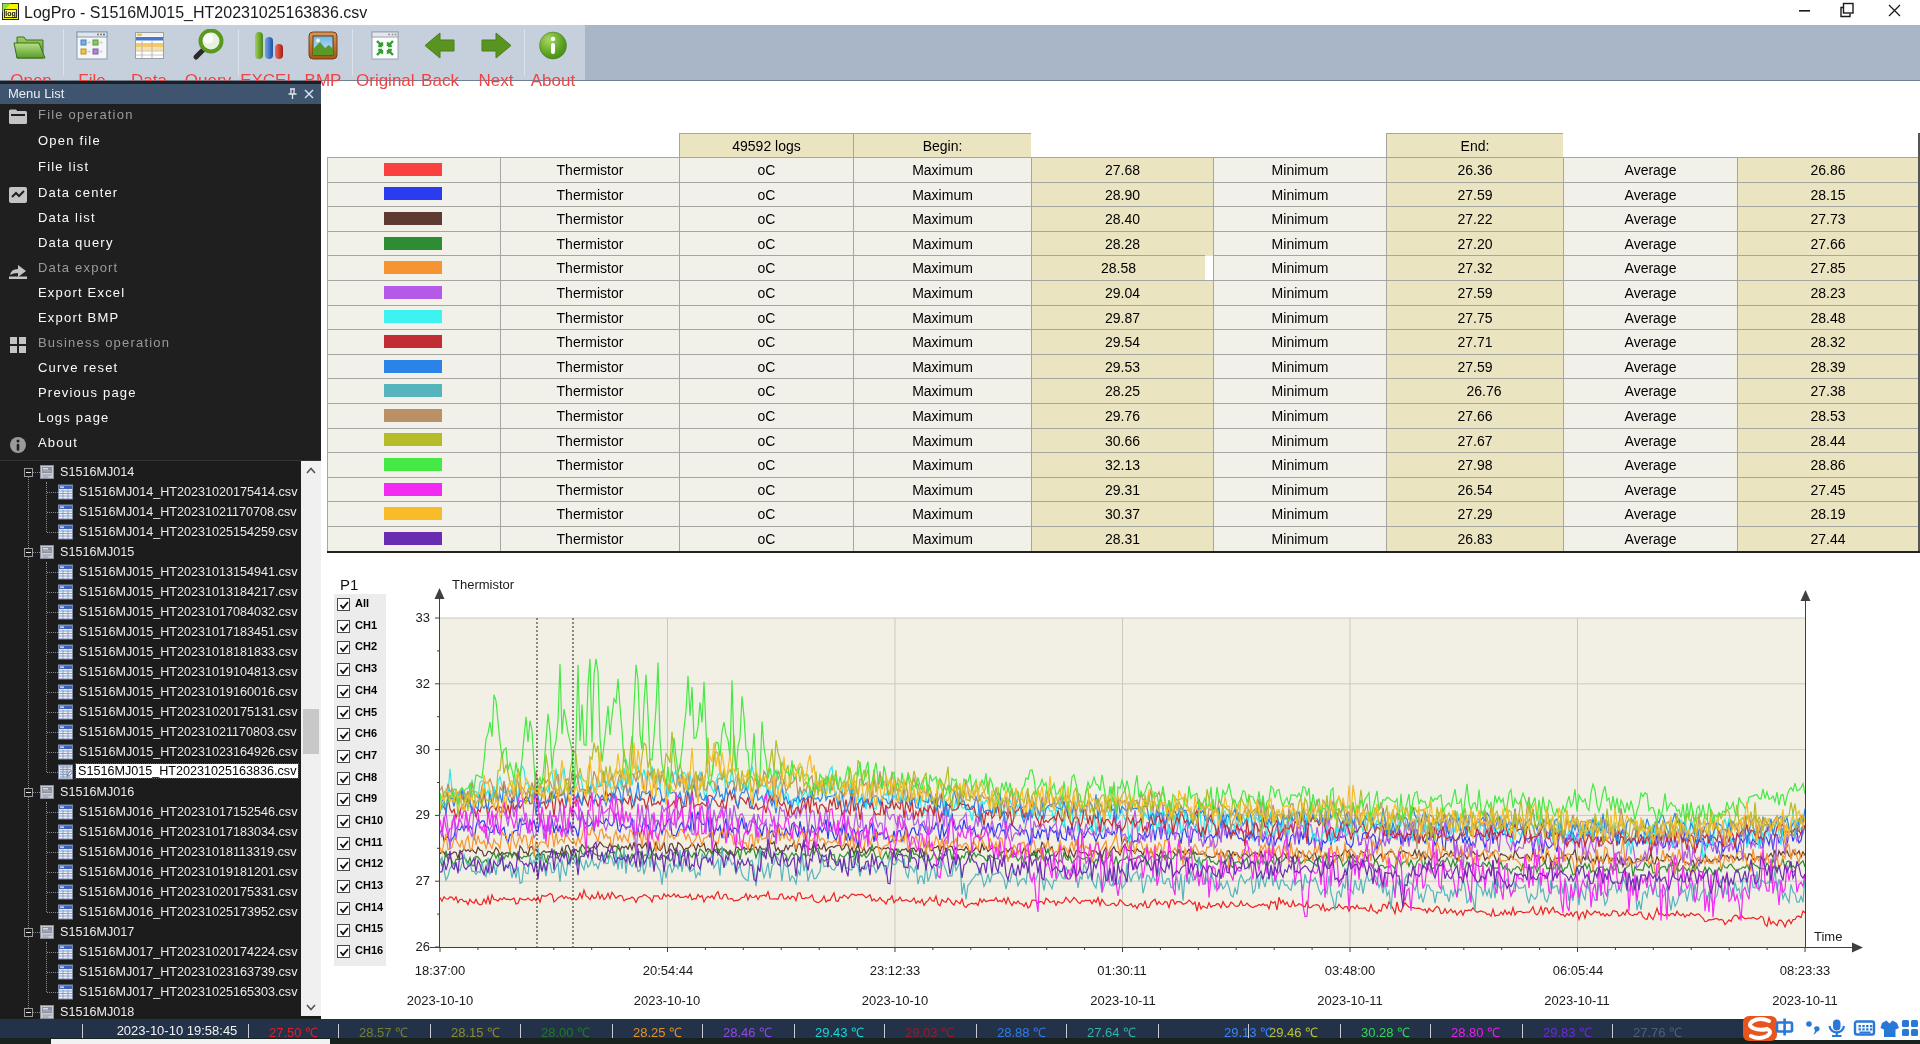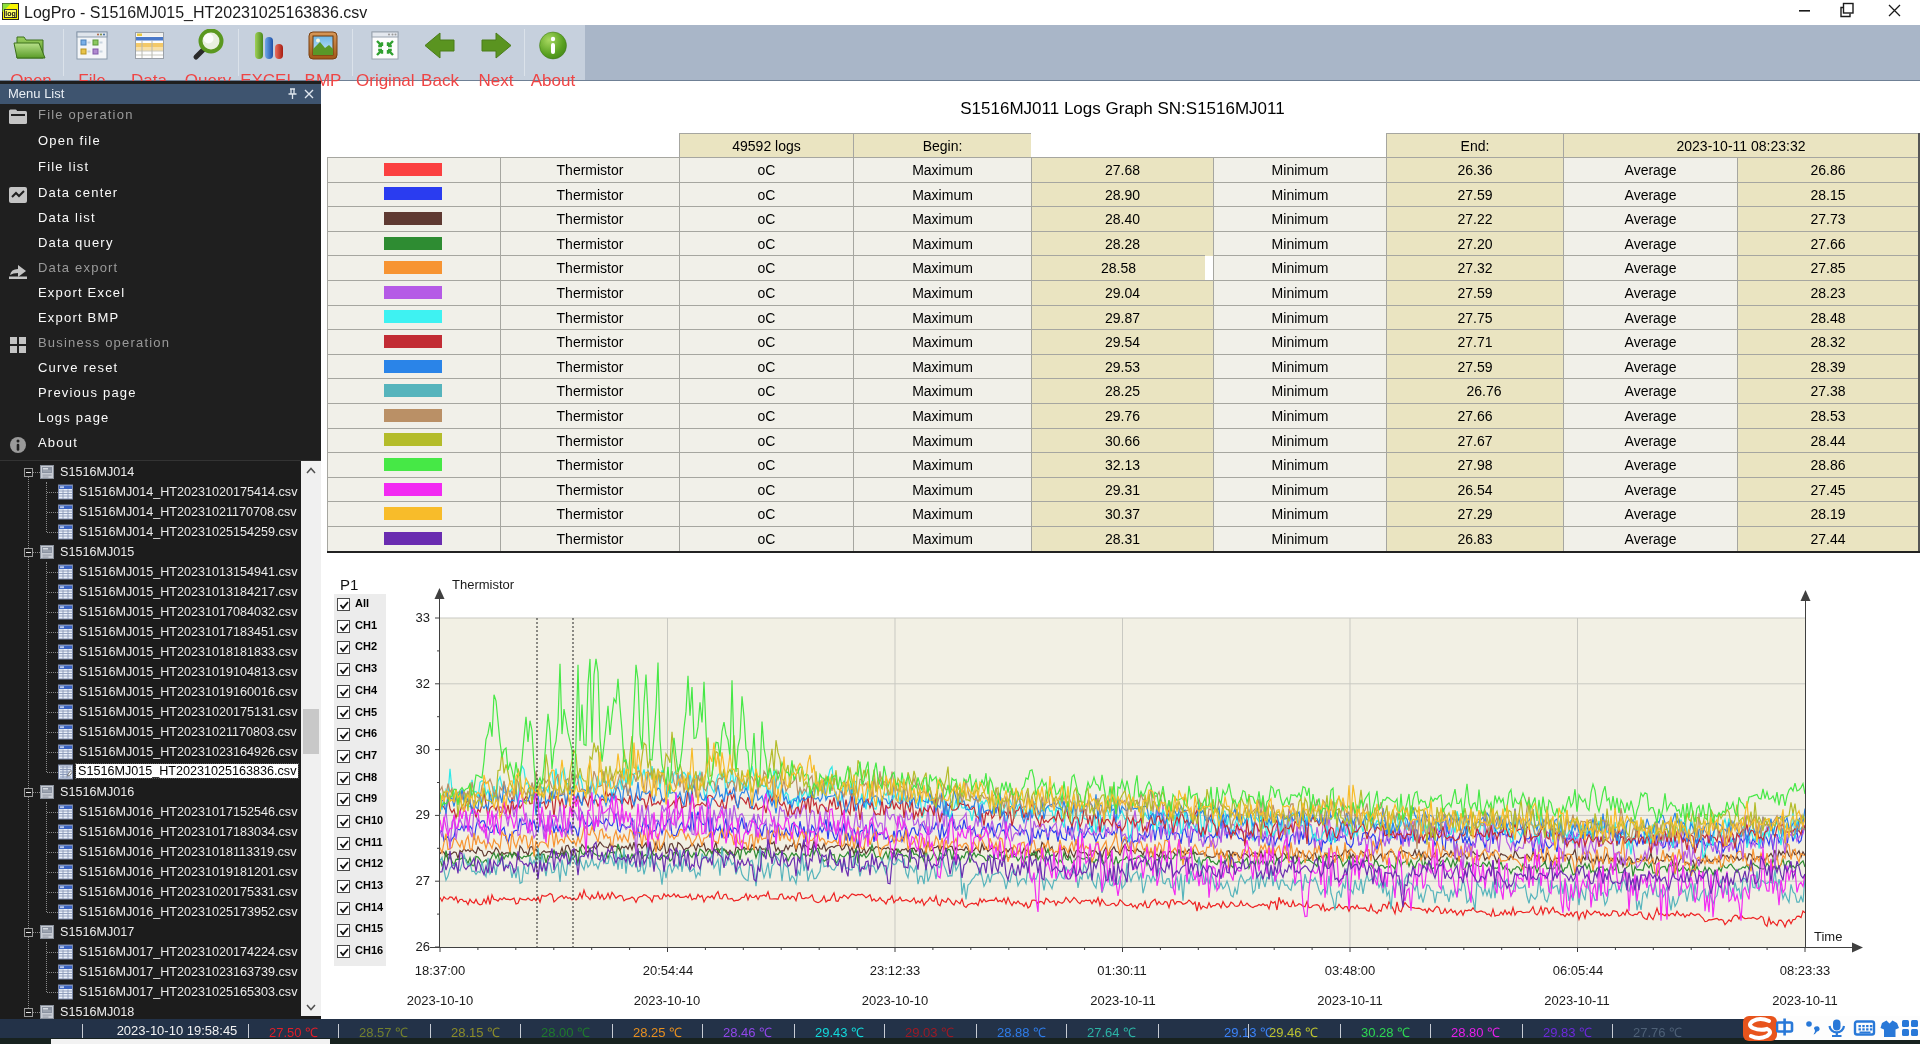"S1516MJ011 Logs Graph SN:S1516MJ011" div.abs { html: <div>S1516MJ011 Logs Graph SN:S1516MJ011</div> -> none }
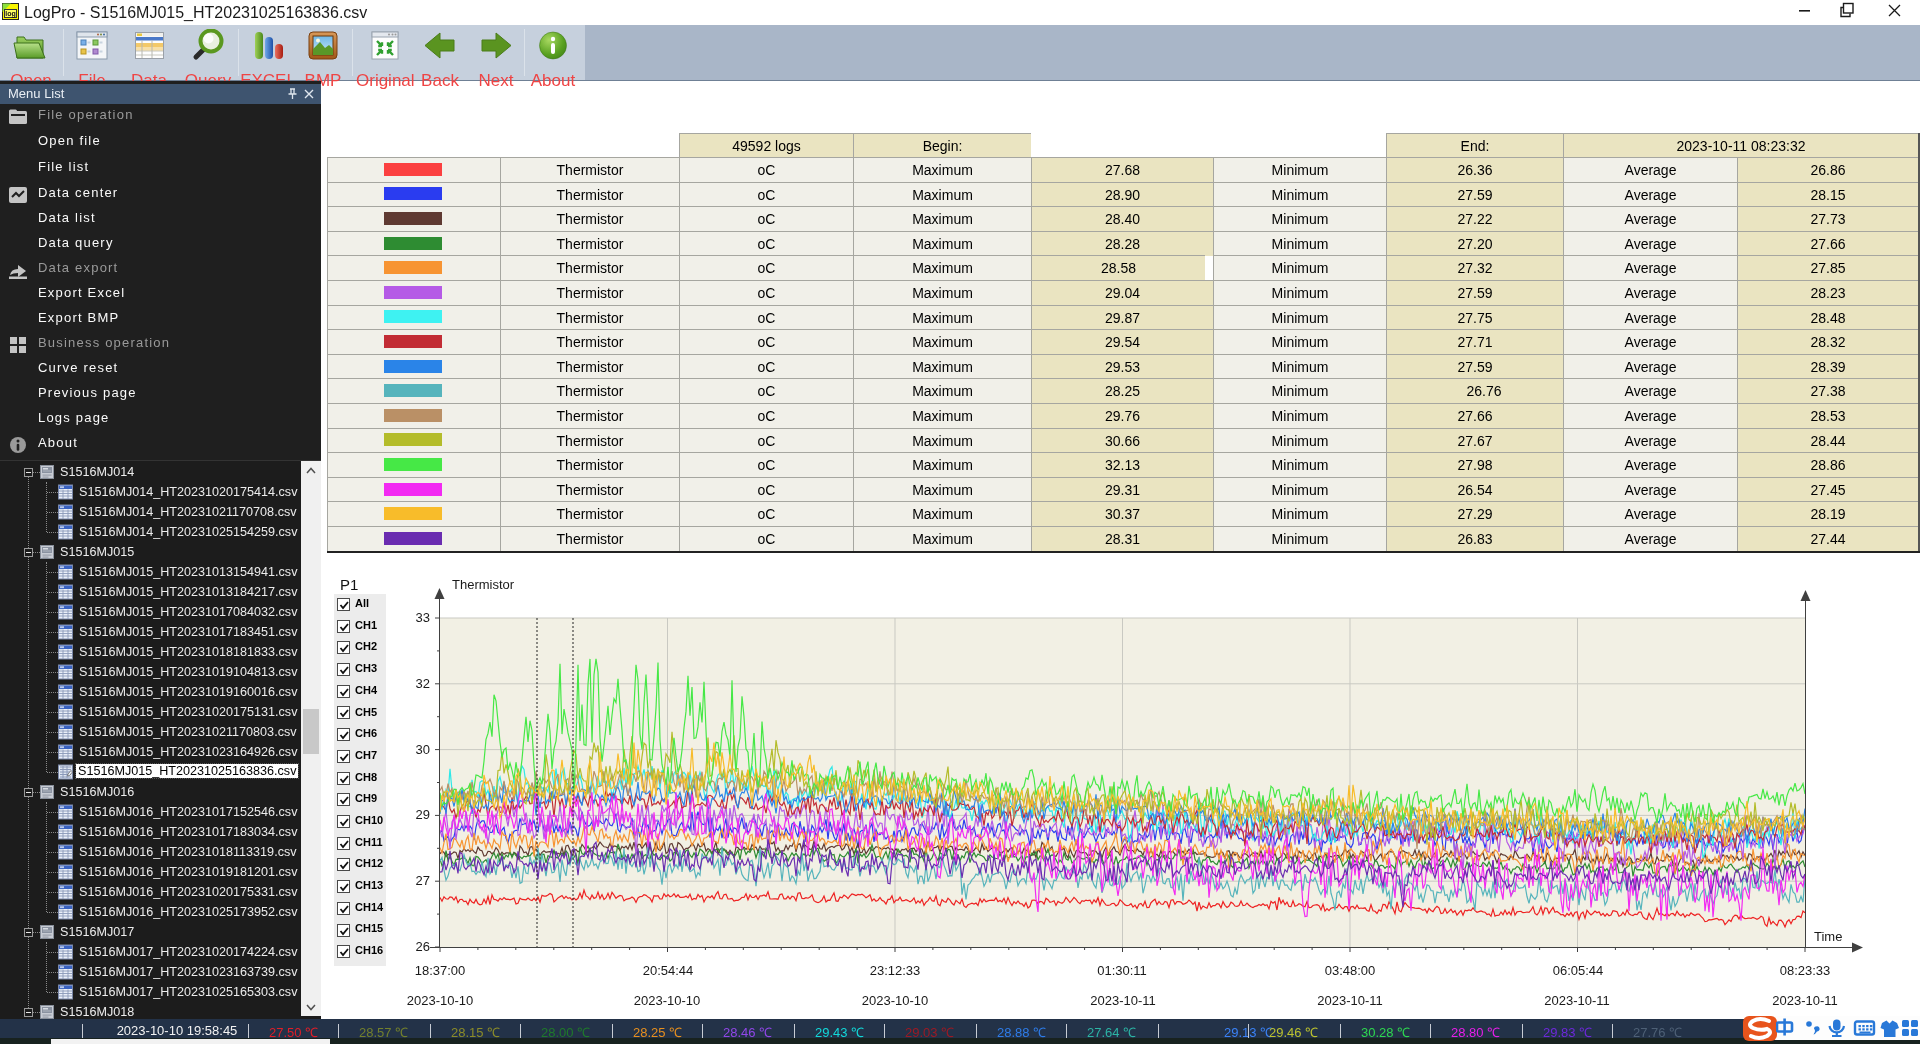"2023-10-11 08:23:32" div.tc { html: <div>2023-10-11 08:23:32</div> -> none }
